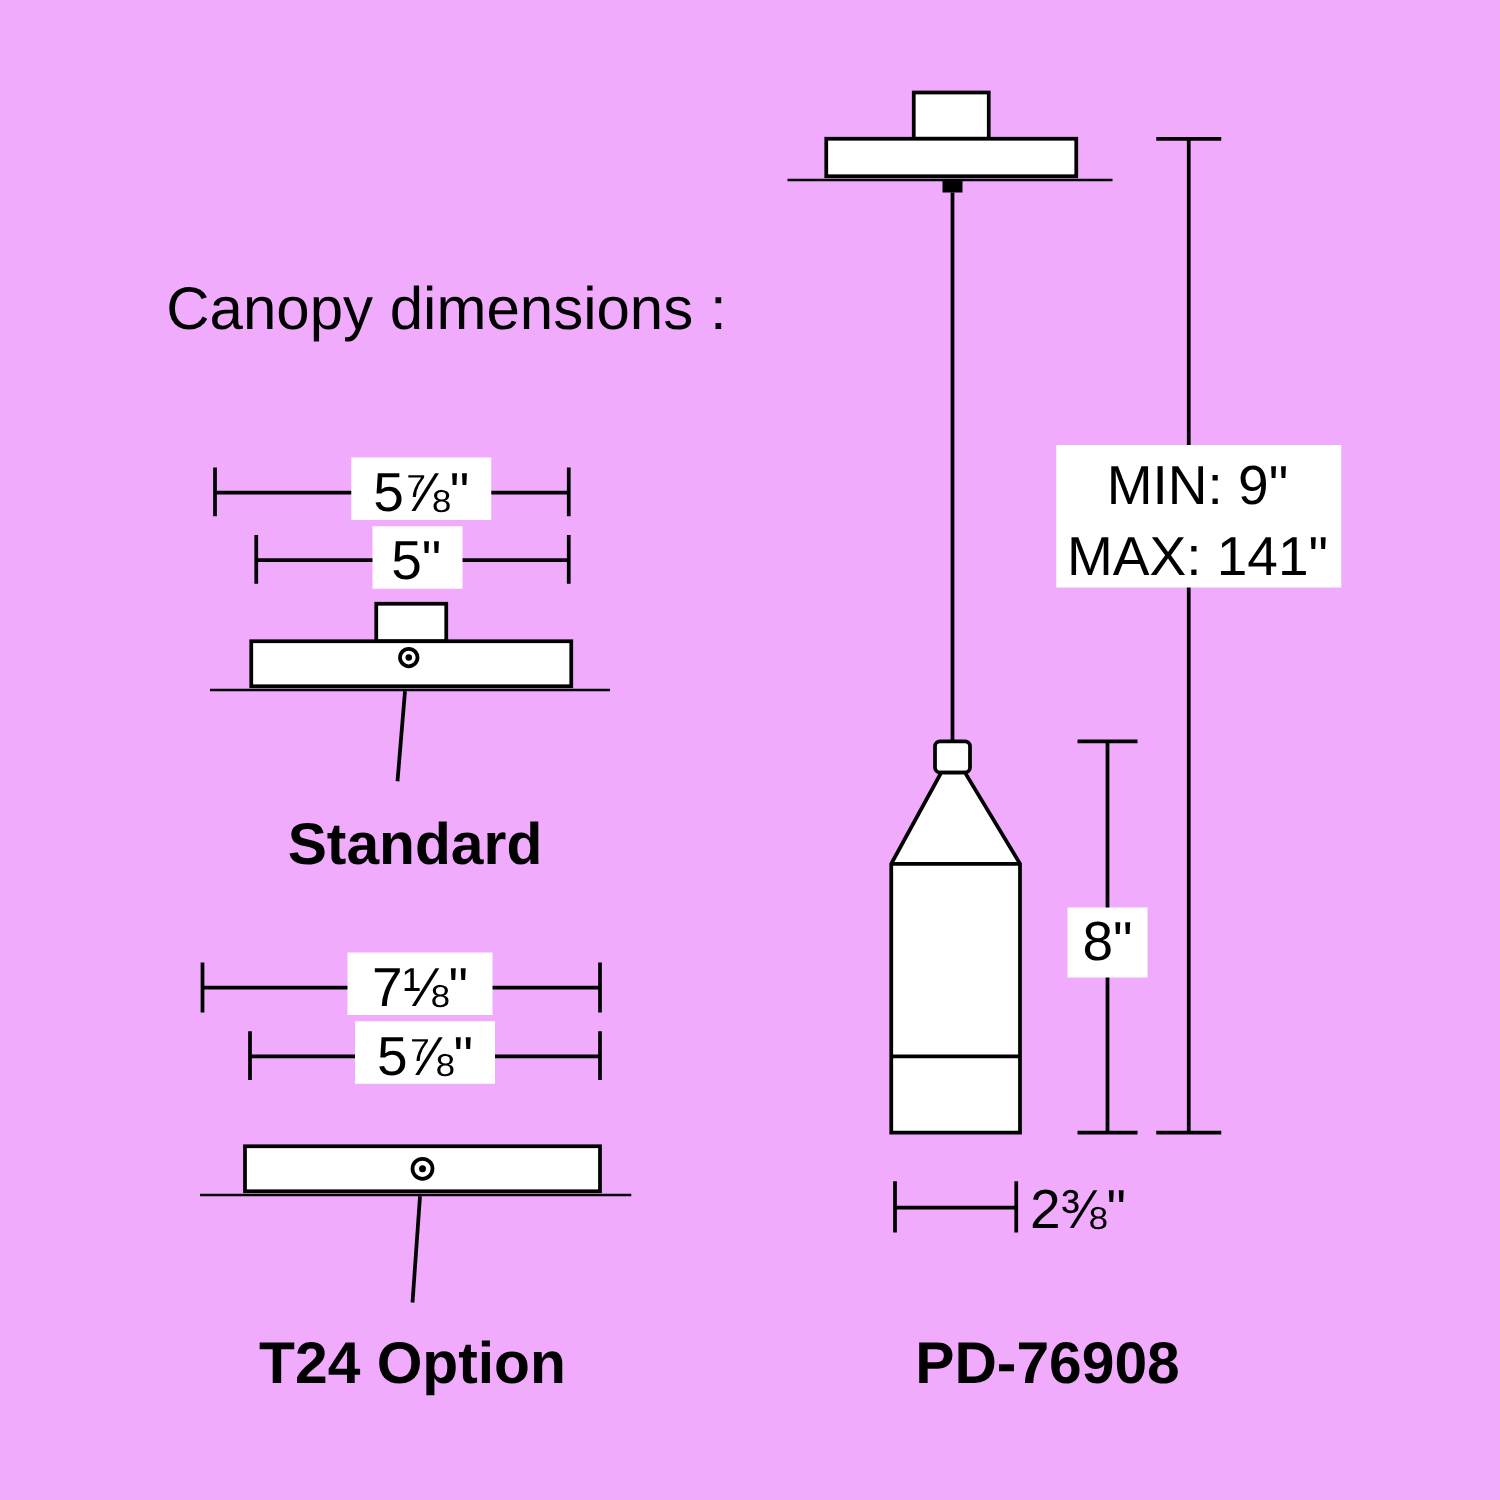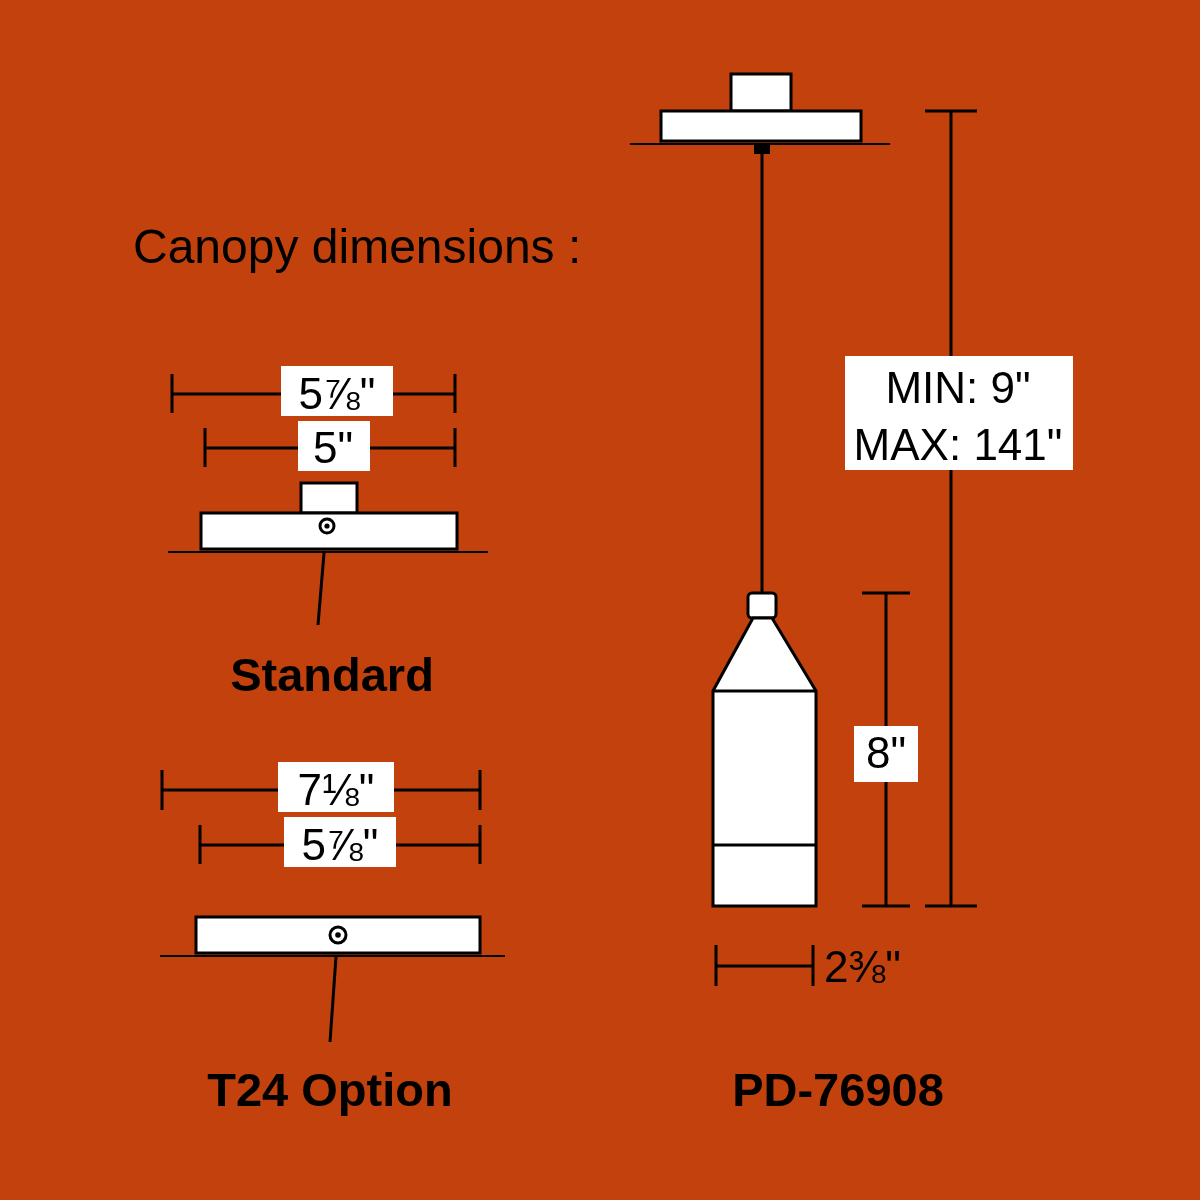"Canopy dimensions :" .canvas { background: #c2410c -> #f0abfc }
